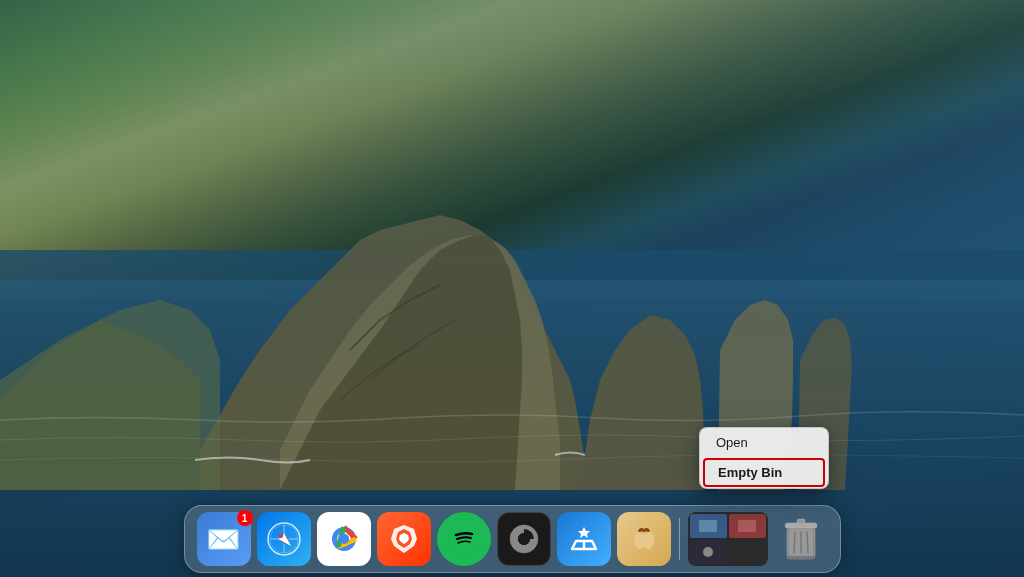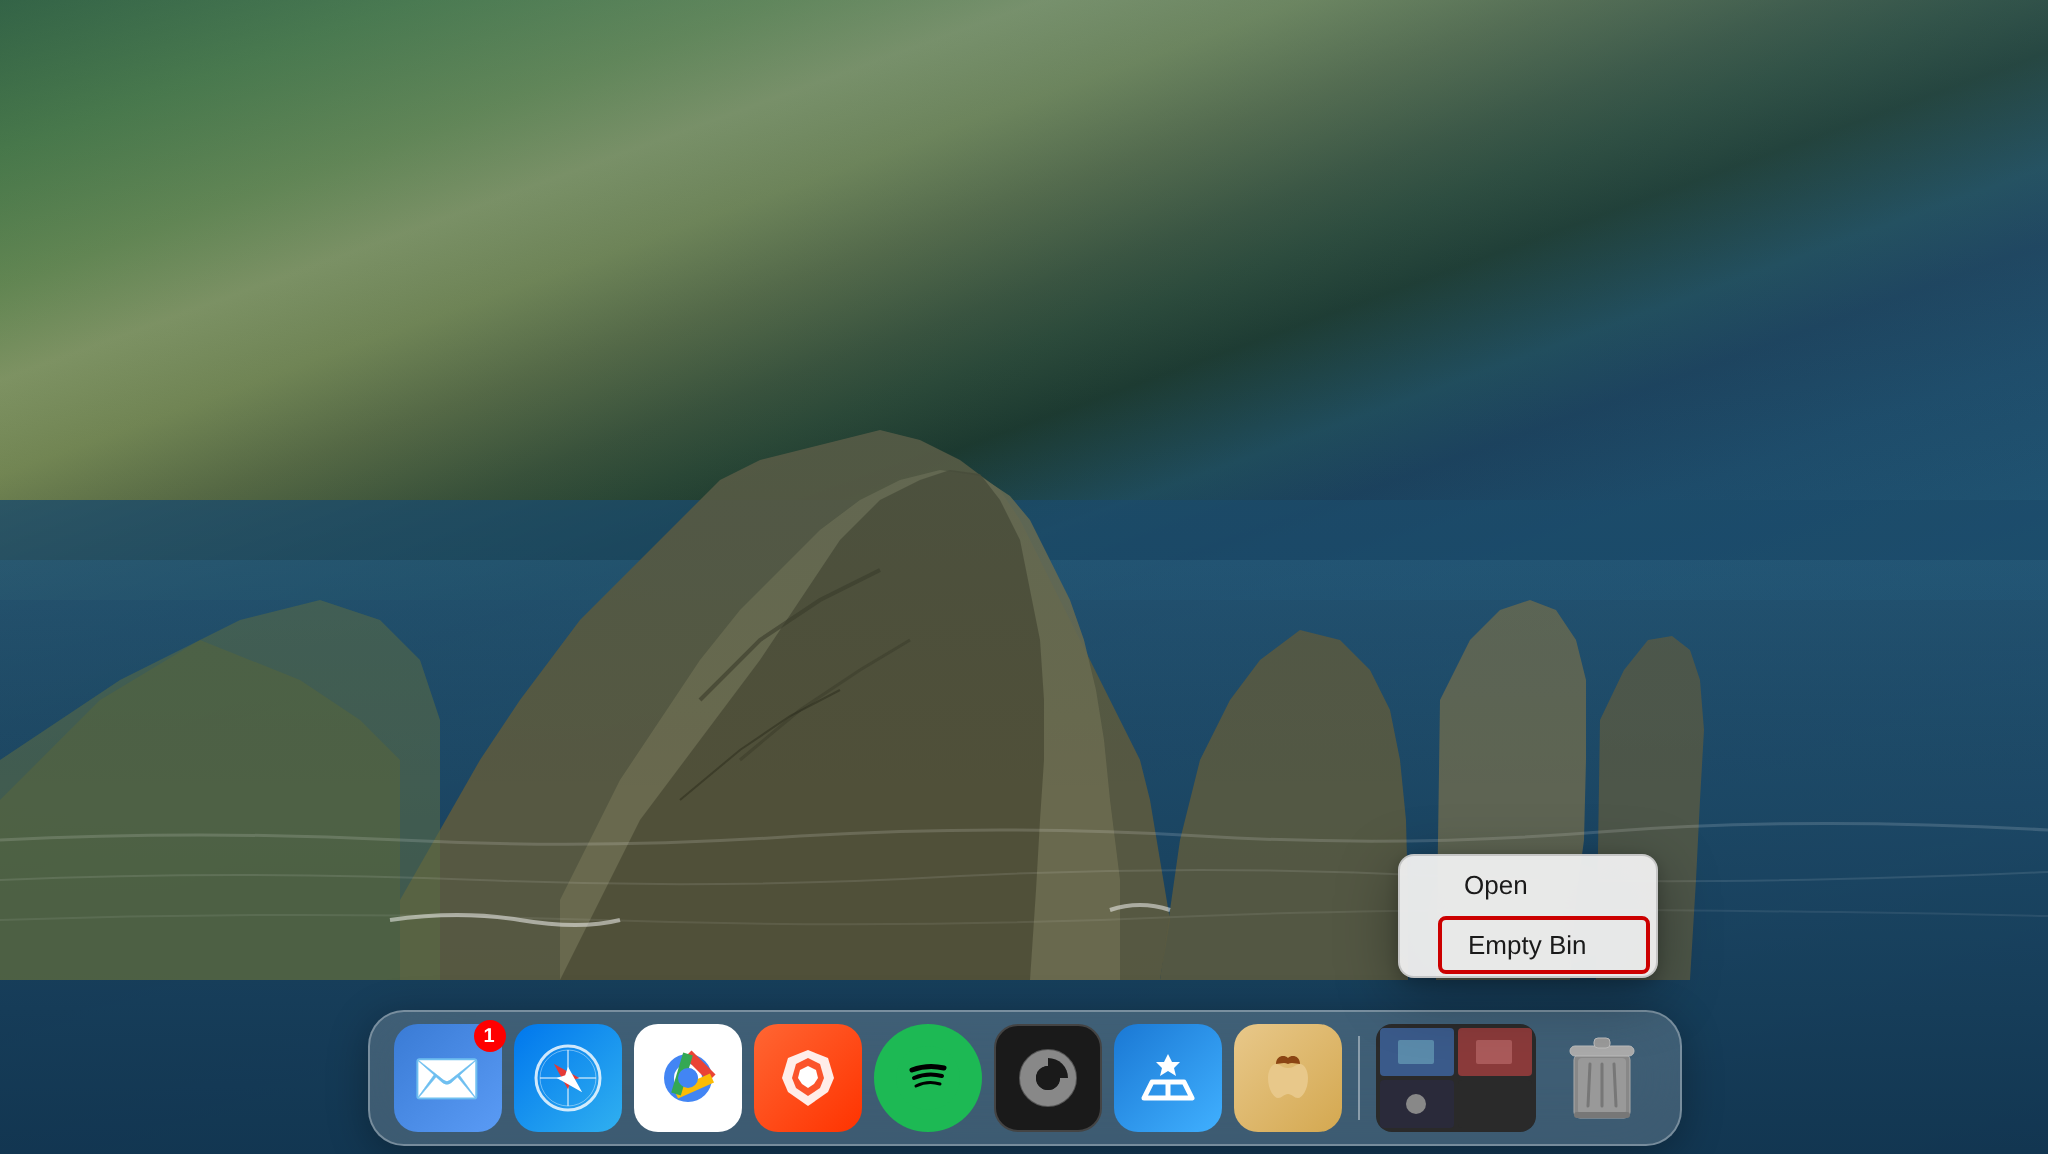"Open" #context-menu { padding-left: 16px -> none }
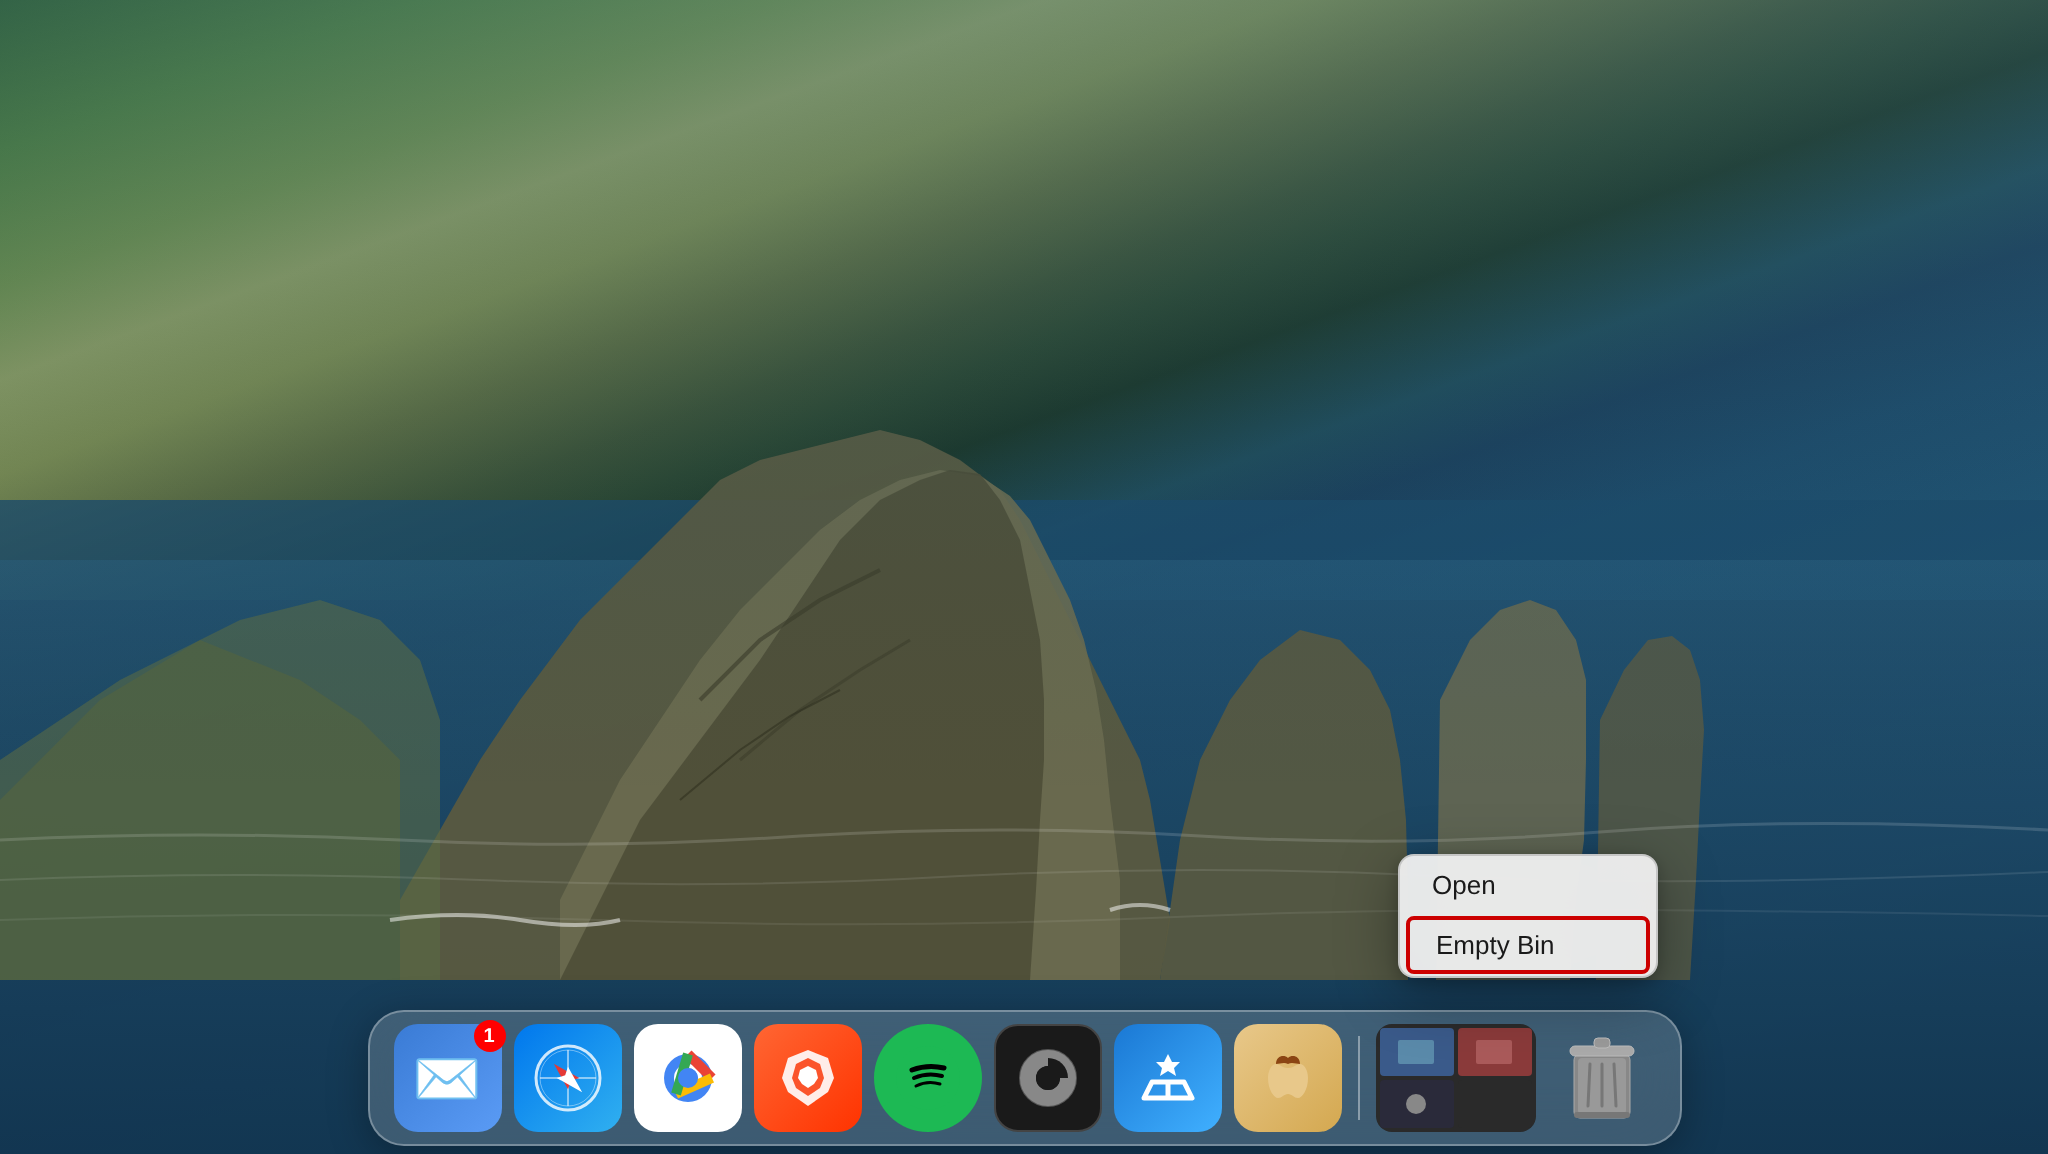"Empty Bin" .context-menu-item.highlighted { font-weight: none -> bold }
